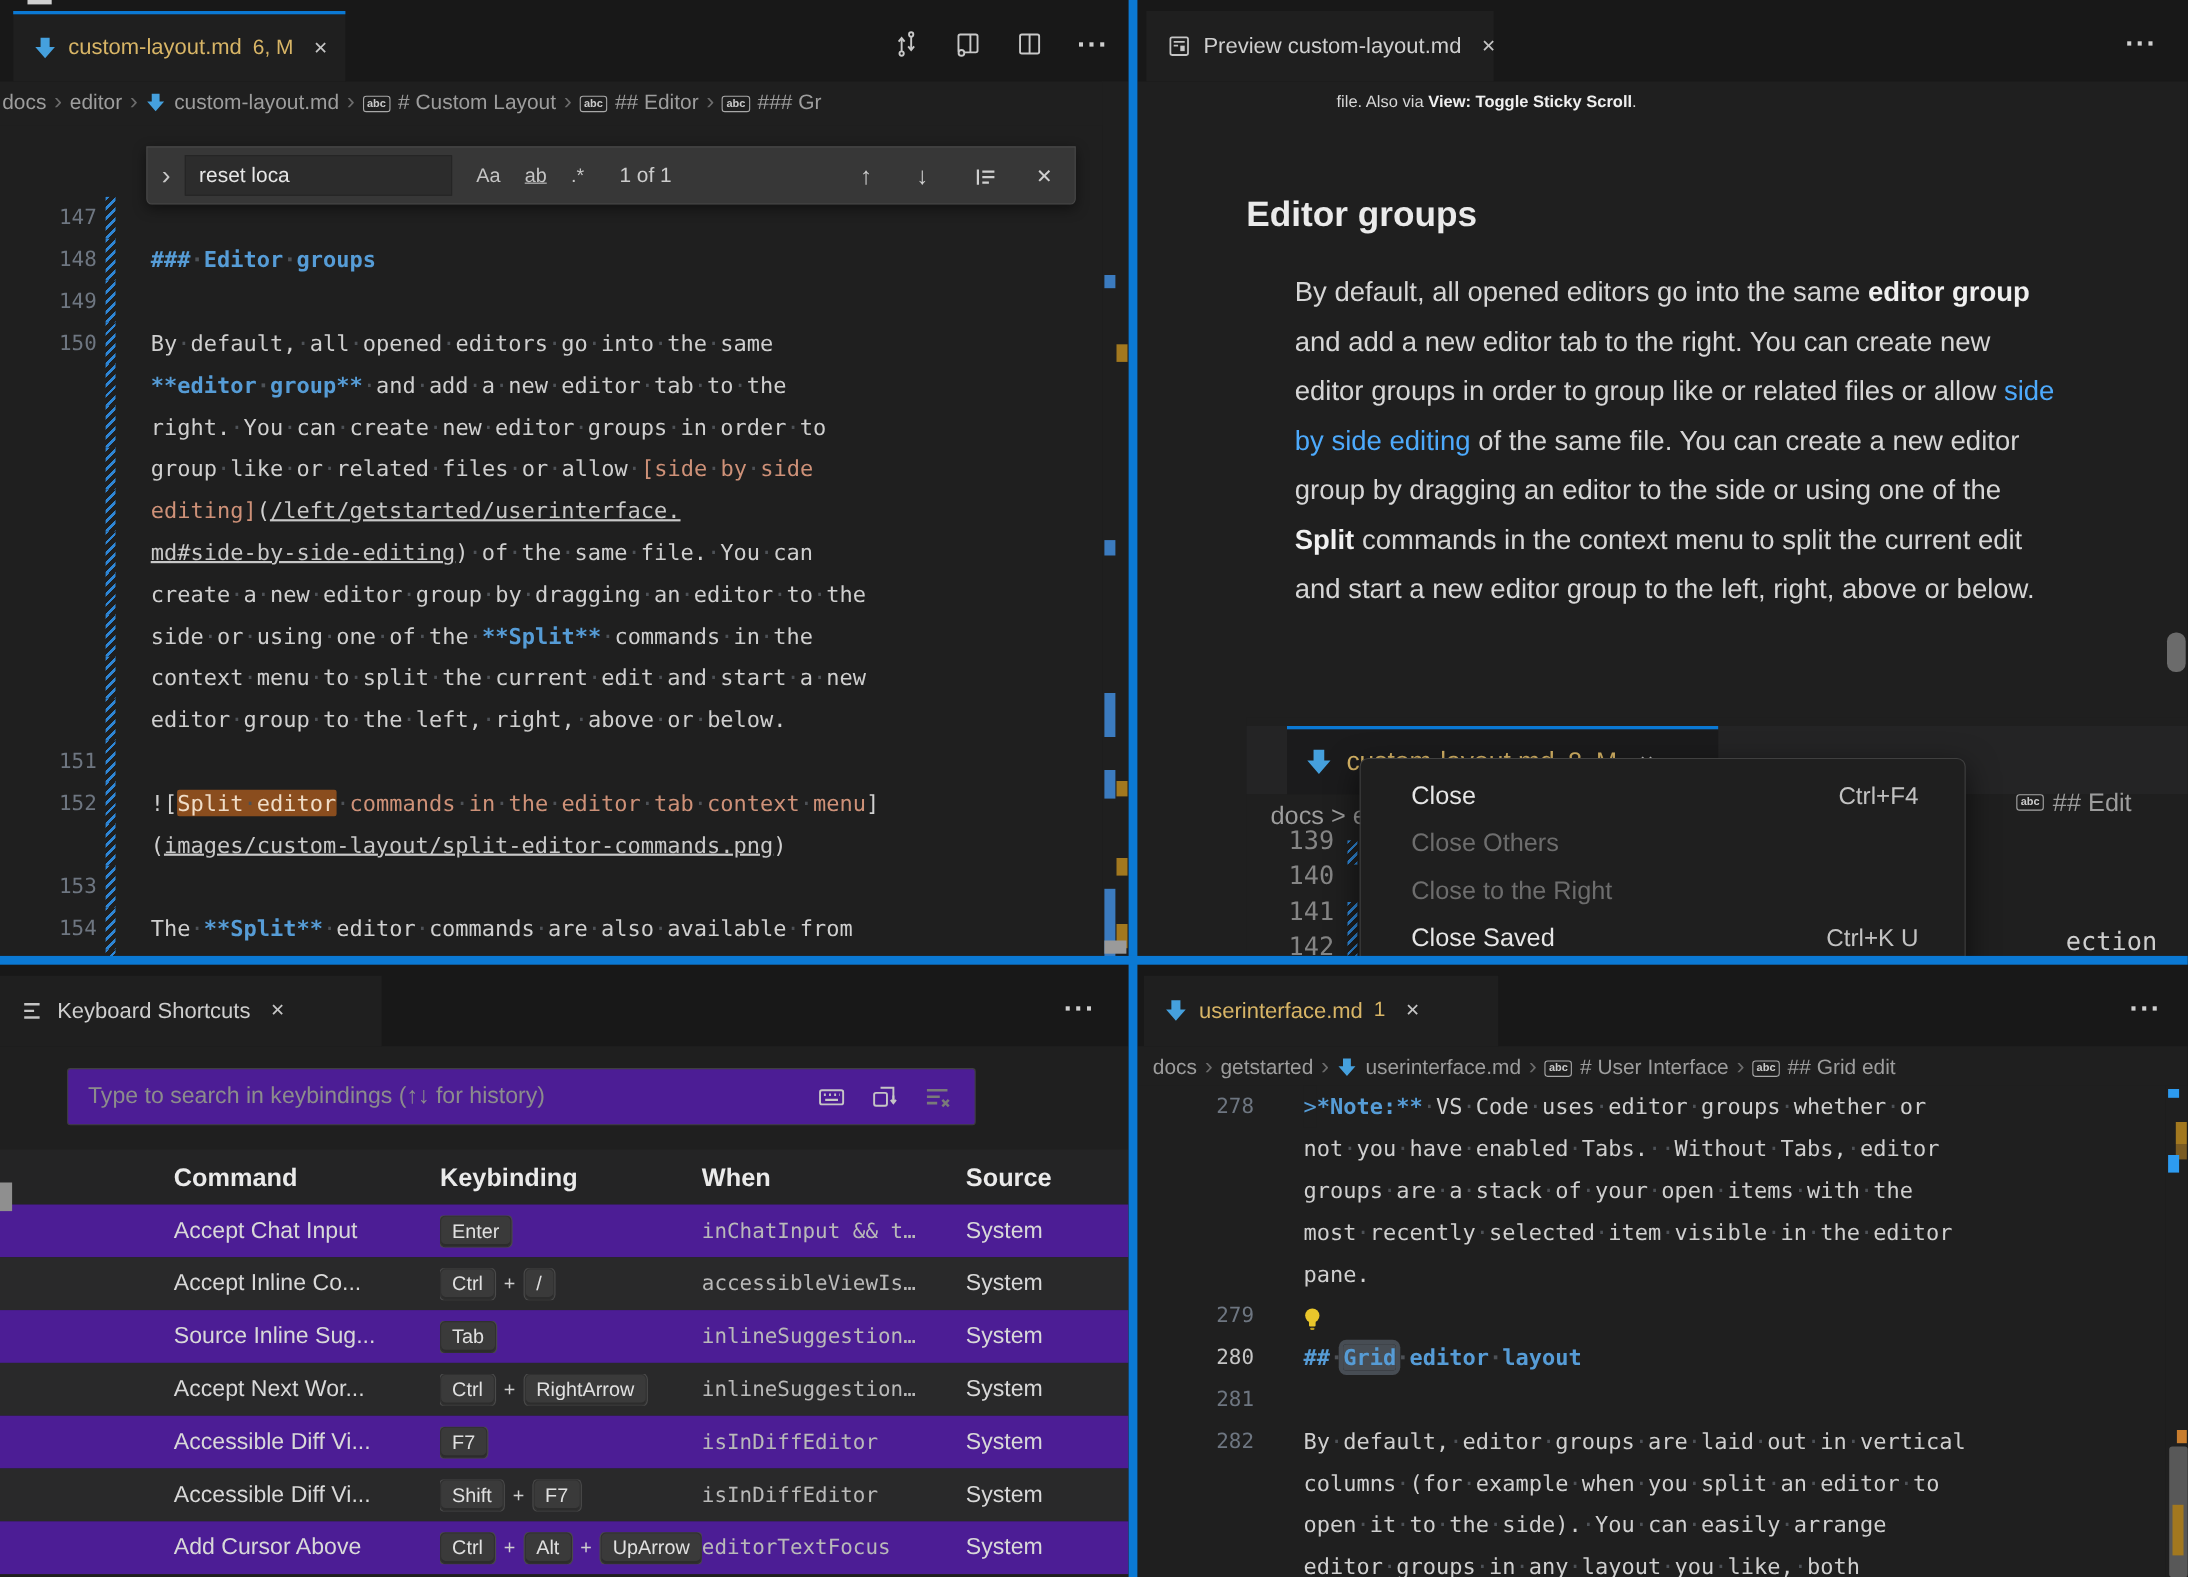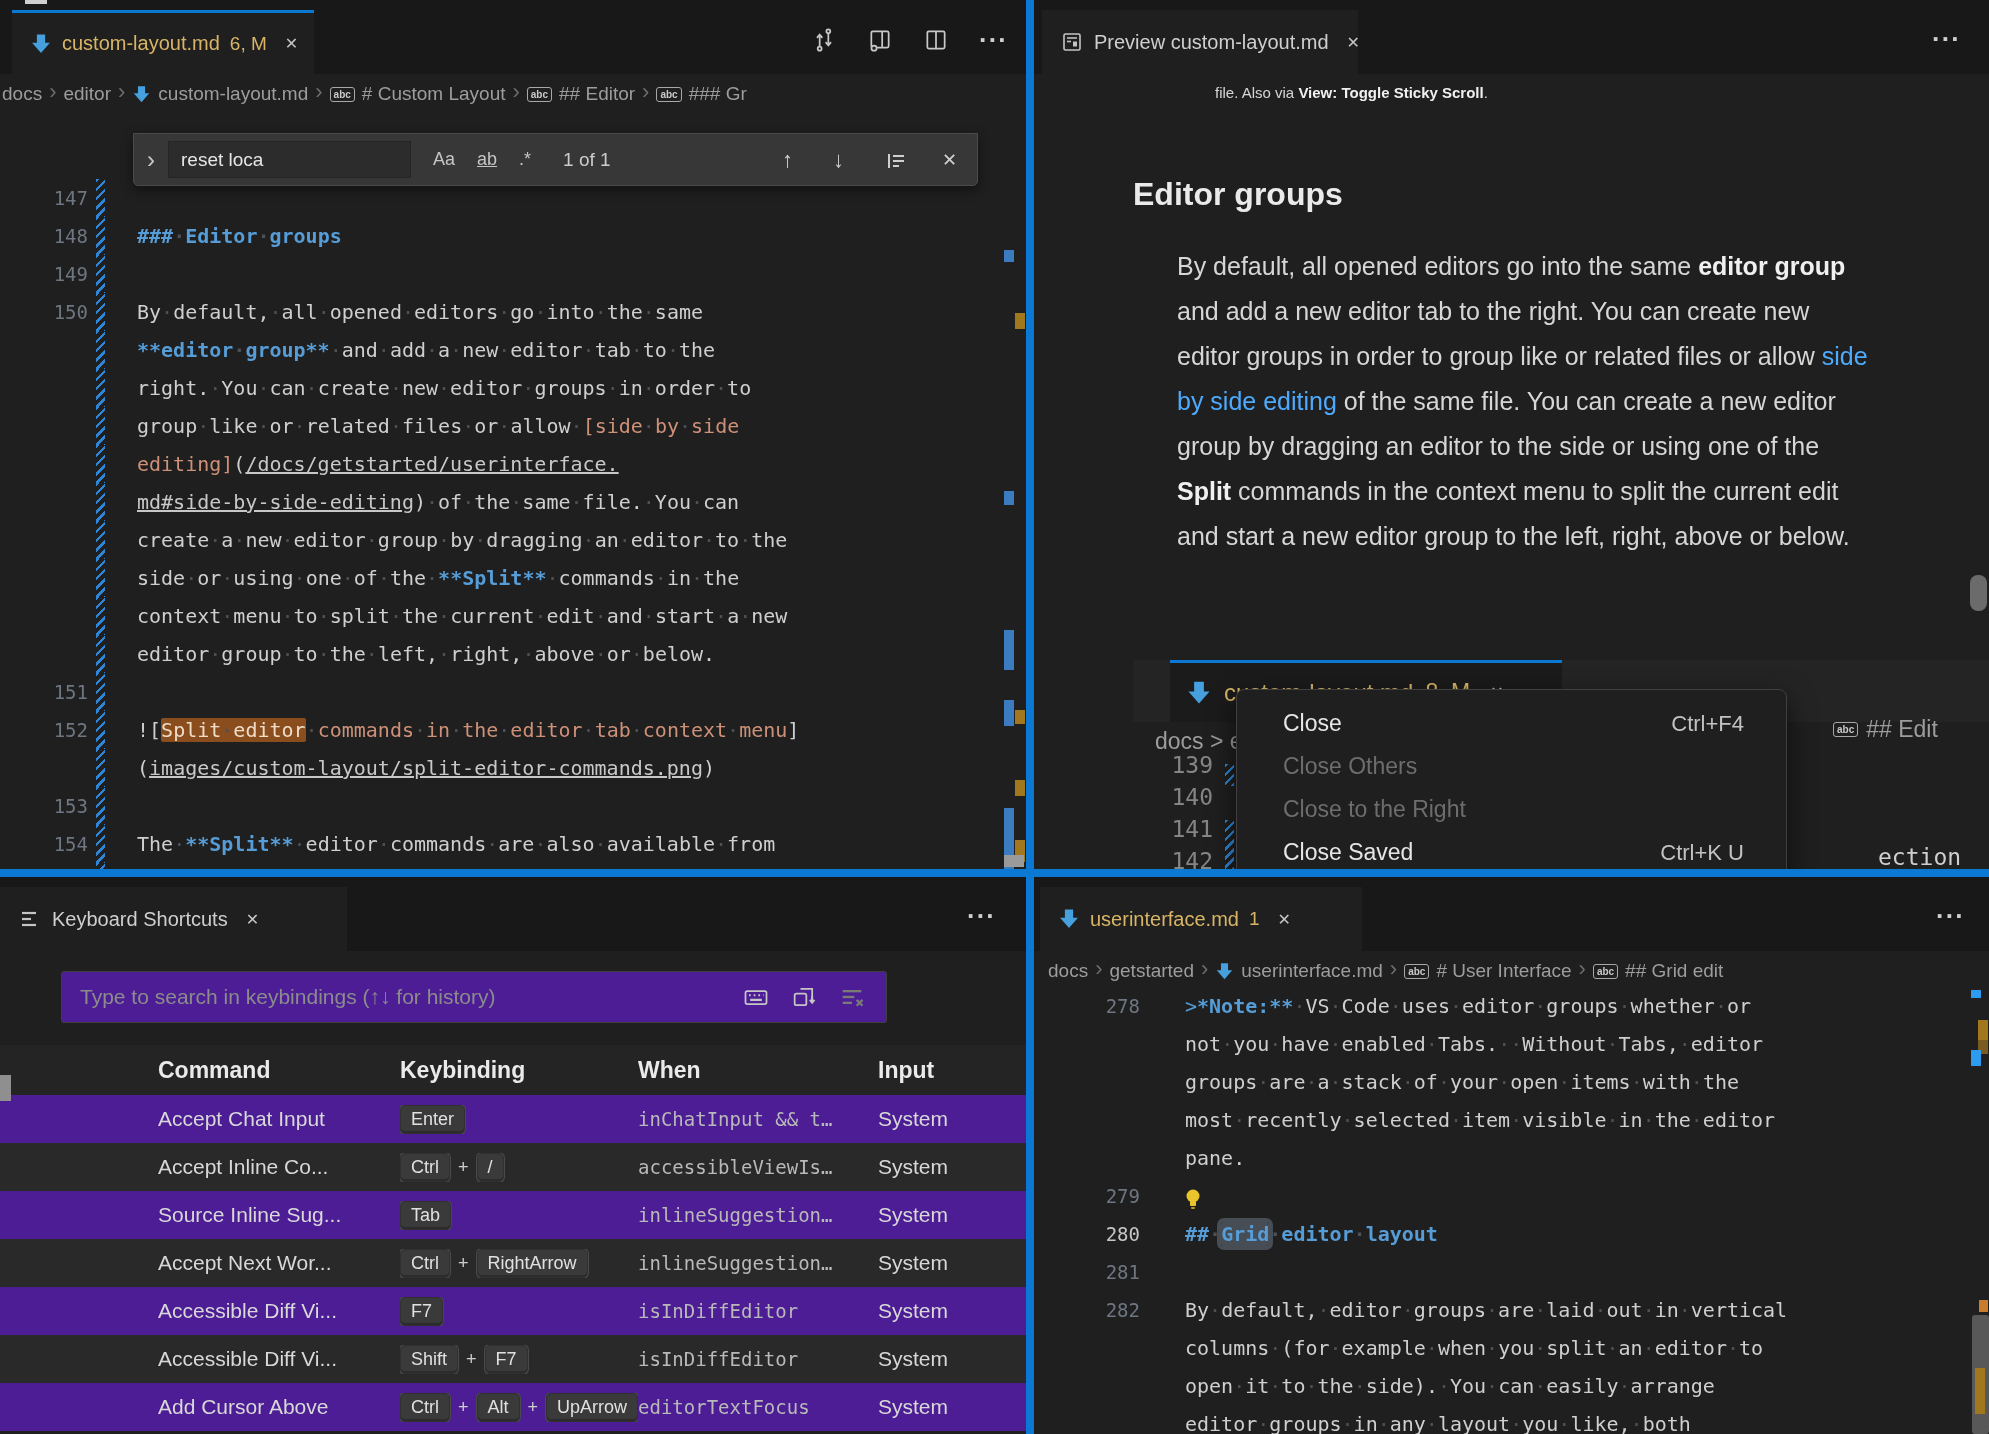"/docs/getstarted/userinterface." span.seg { text: /docs/getstarted/userinterface -> /left/getstarted/userinterface }
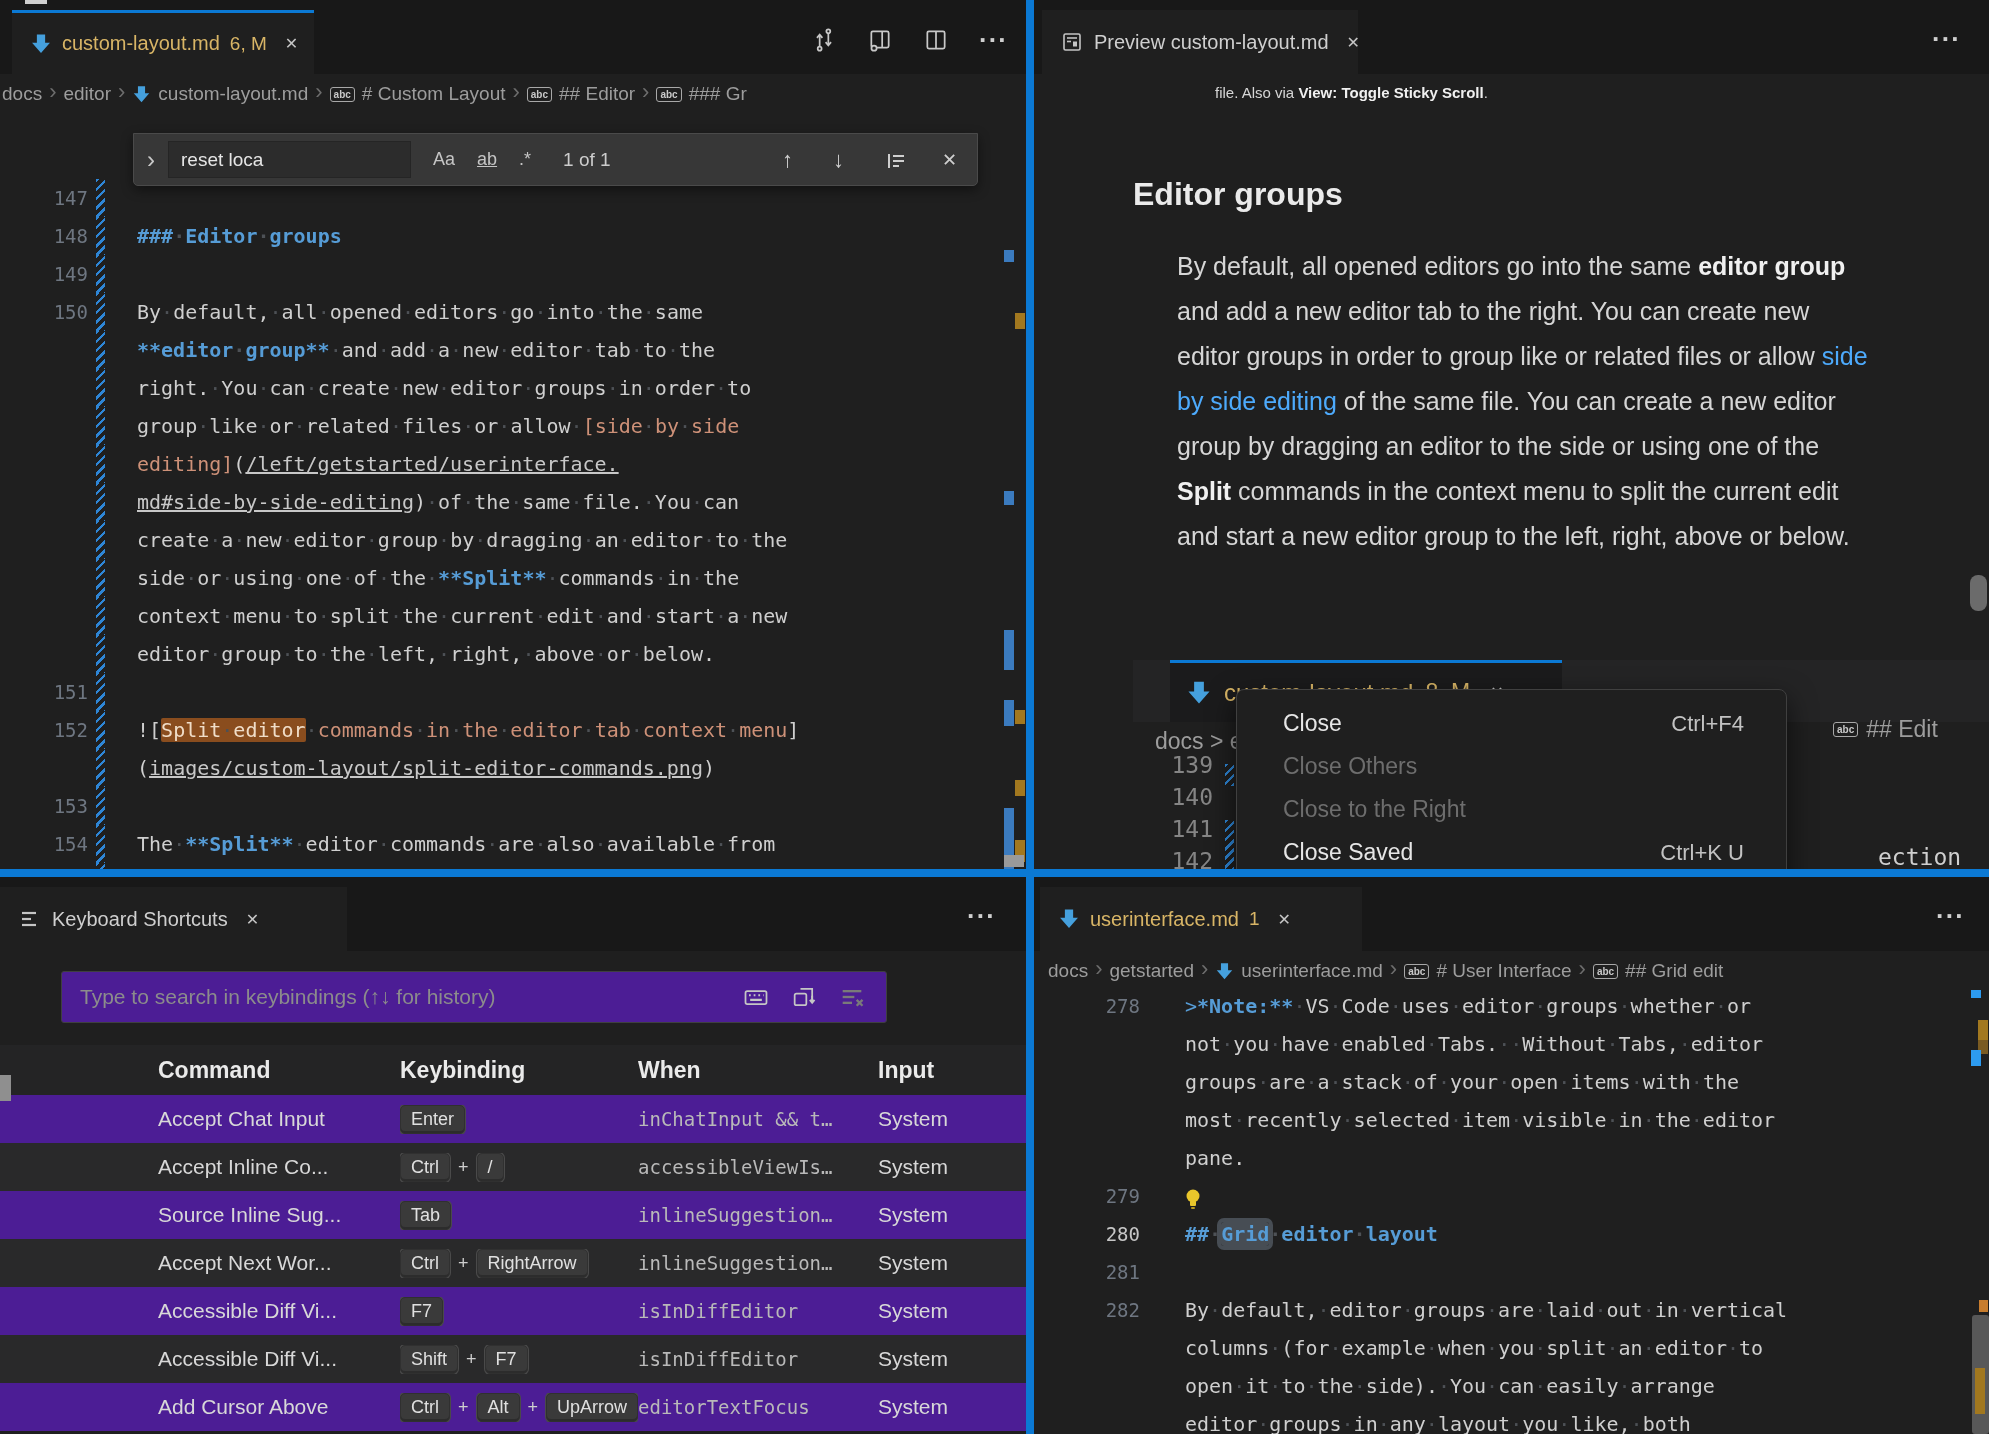"Input" span { text: Input -> Source }
